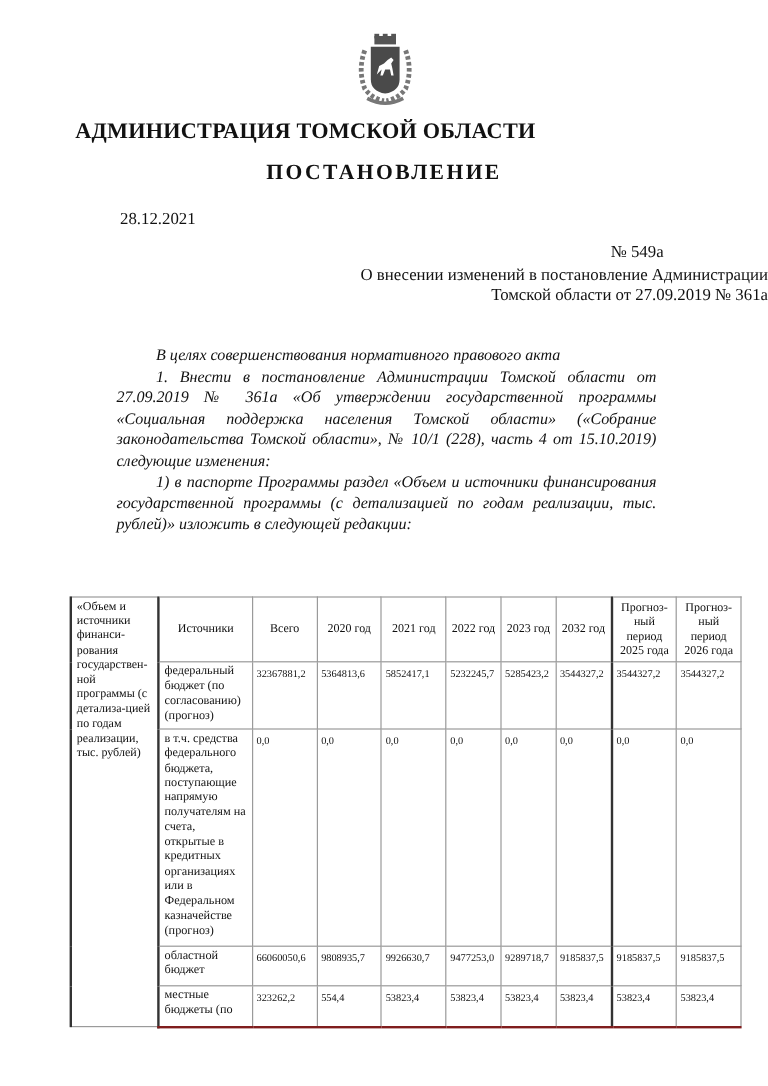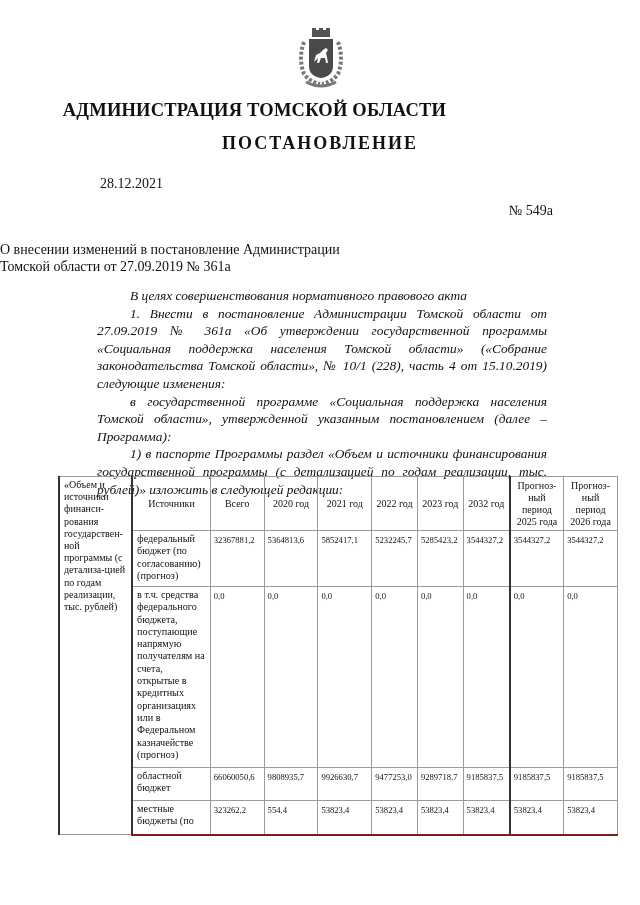"О внесении изменений в постановление" .subject { margin-top: 20px -> none; text-align: left -> right }
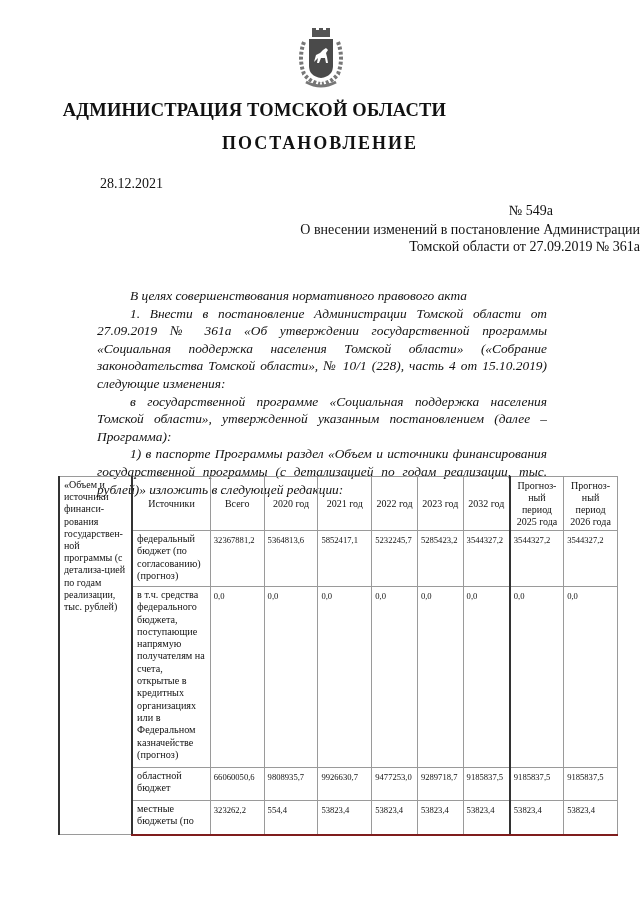"в государственной программе «Социальная" p.indent { html: <p>в государственной программе «Социальная поддержка населения Томской области», утвержденной указанным постановлением (далее – Программа):</p> -> none }
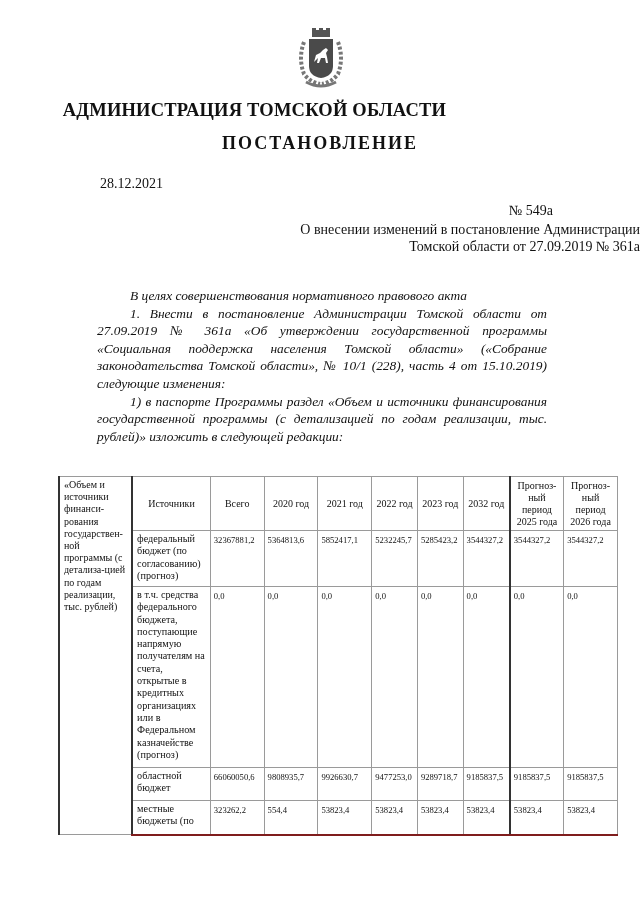"«Объем и источники финанси-рования" table.fin { top: 476px -> 497px }
